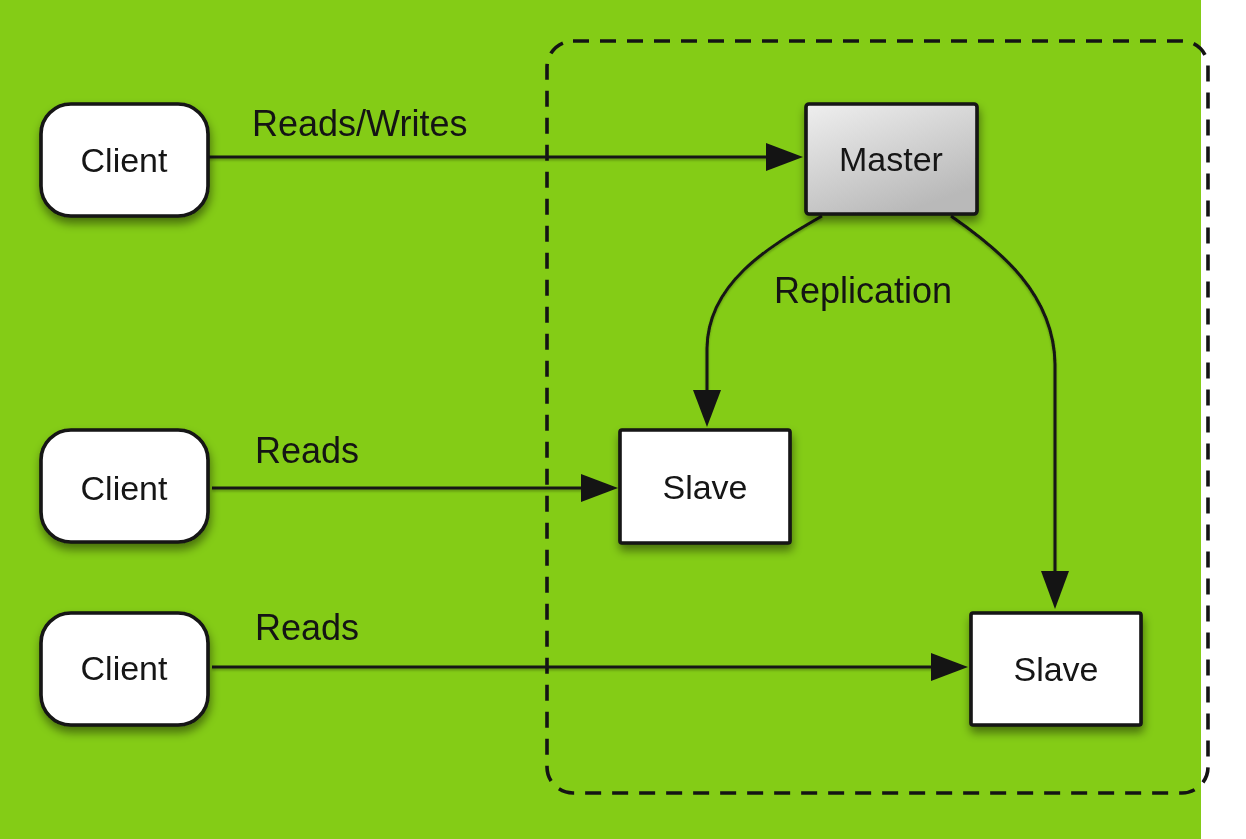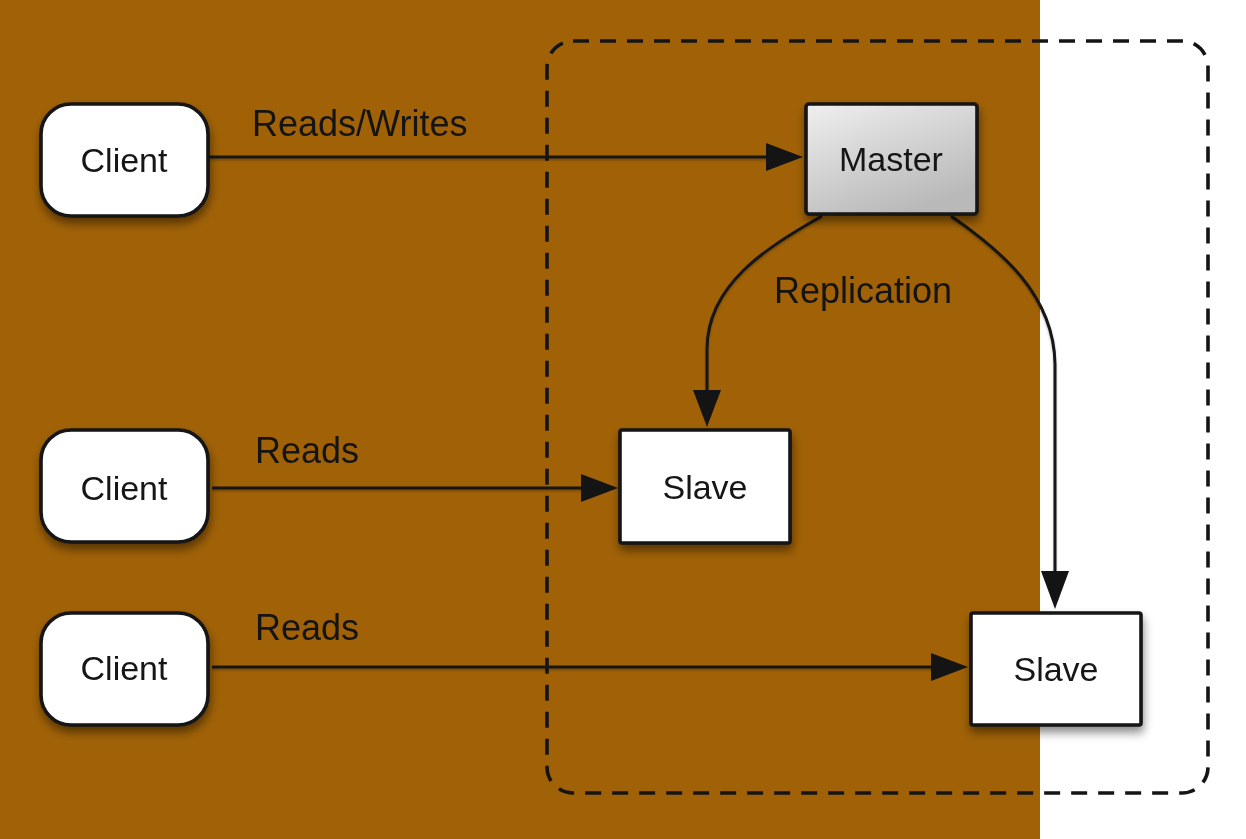"Reads/Writes" .canvas { background: #a16207 -> #84cc16; width: 1040px -> 1201px }
